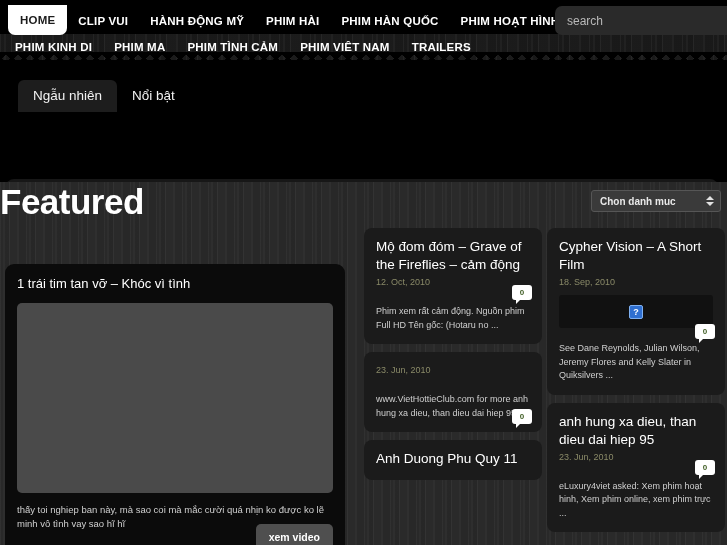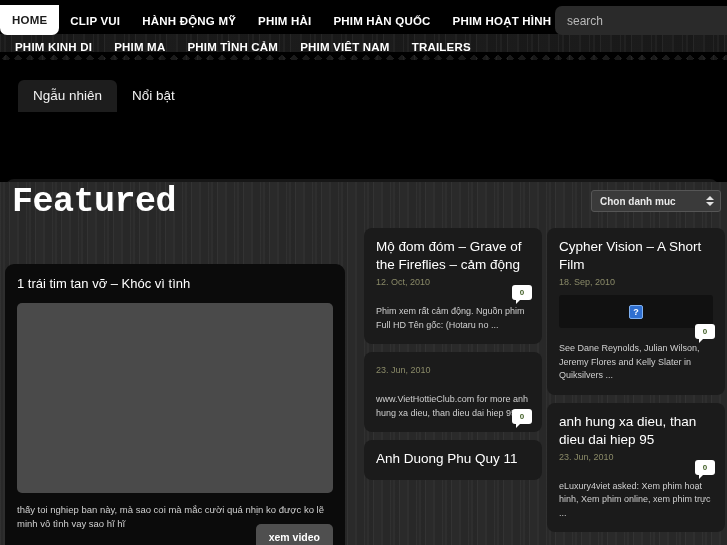"HOME" #nav-primary { padding-left: 0 -> 8px }
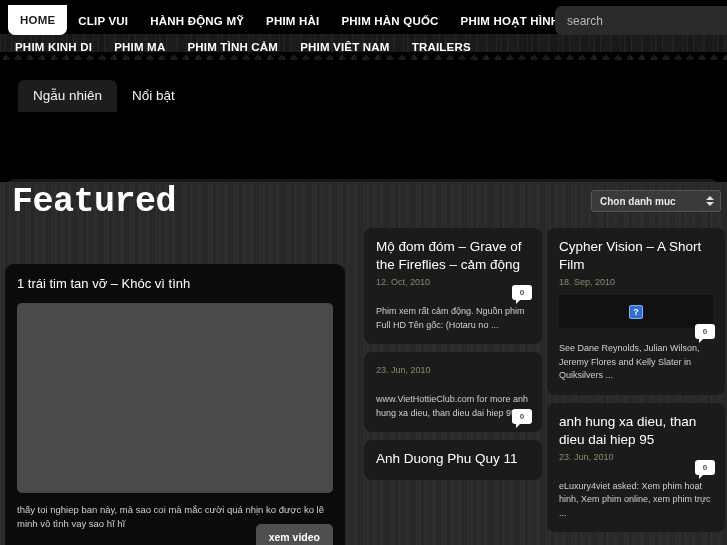"Featured" #featured-title { font-family: Liberation Mono, monospace -> Liberation Sans, sans-serif; left: 12px -> 0 }
